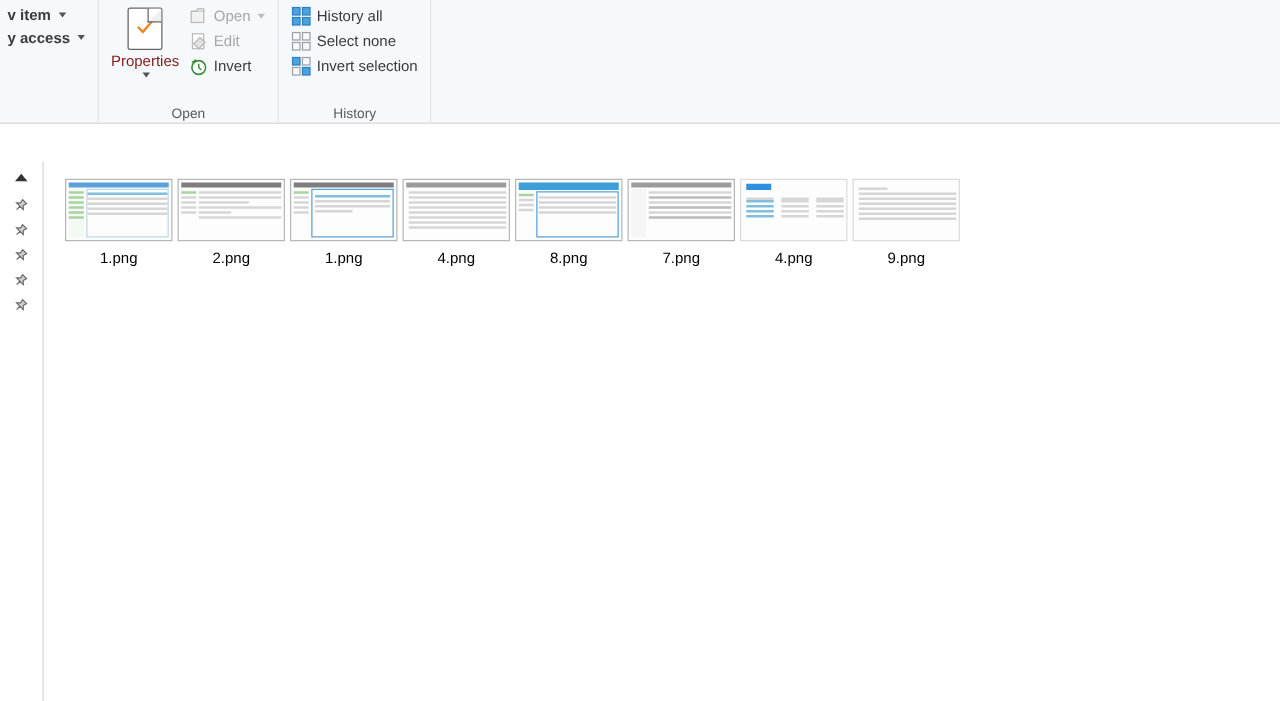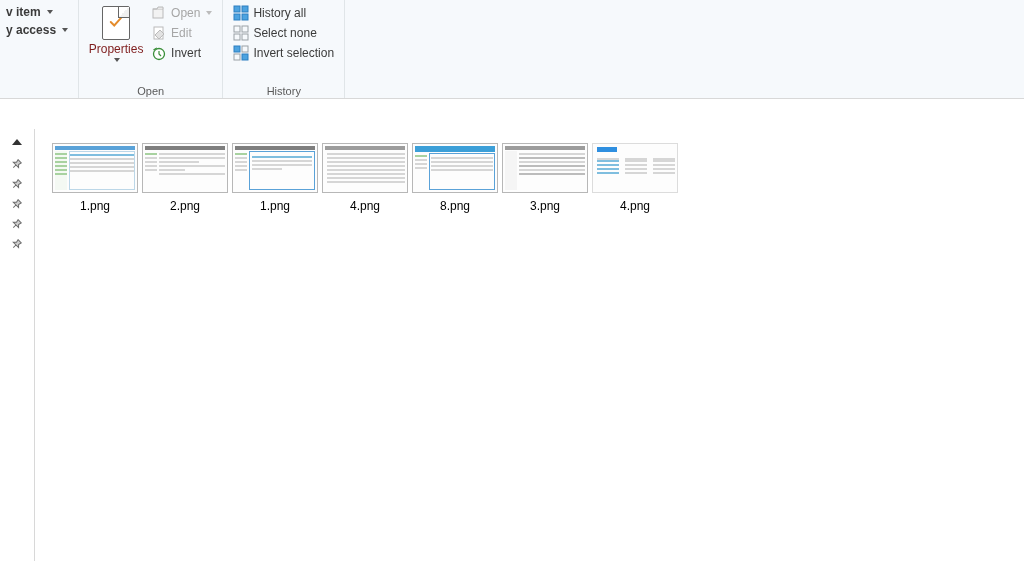"3.png" div.thumb-name { text: 3.png -> 7.png }
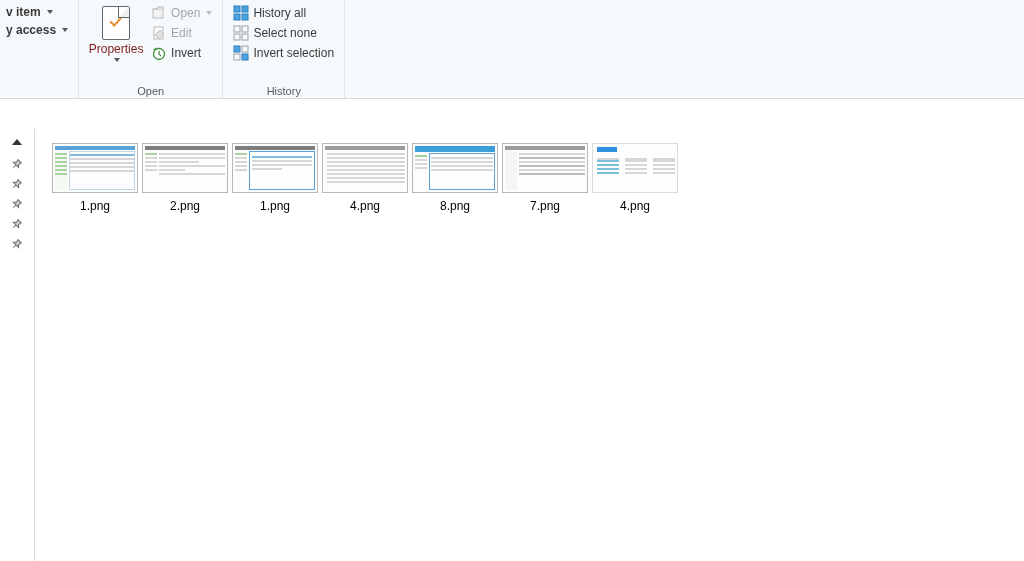"9.png" div.thumb-item { html: none -> <div> <div> <div> <div></div> <div></div> <div></div> <div></div> <div></div> <div></div> <div></div> </div> </div> <div>9.png</div> </div> }
